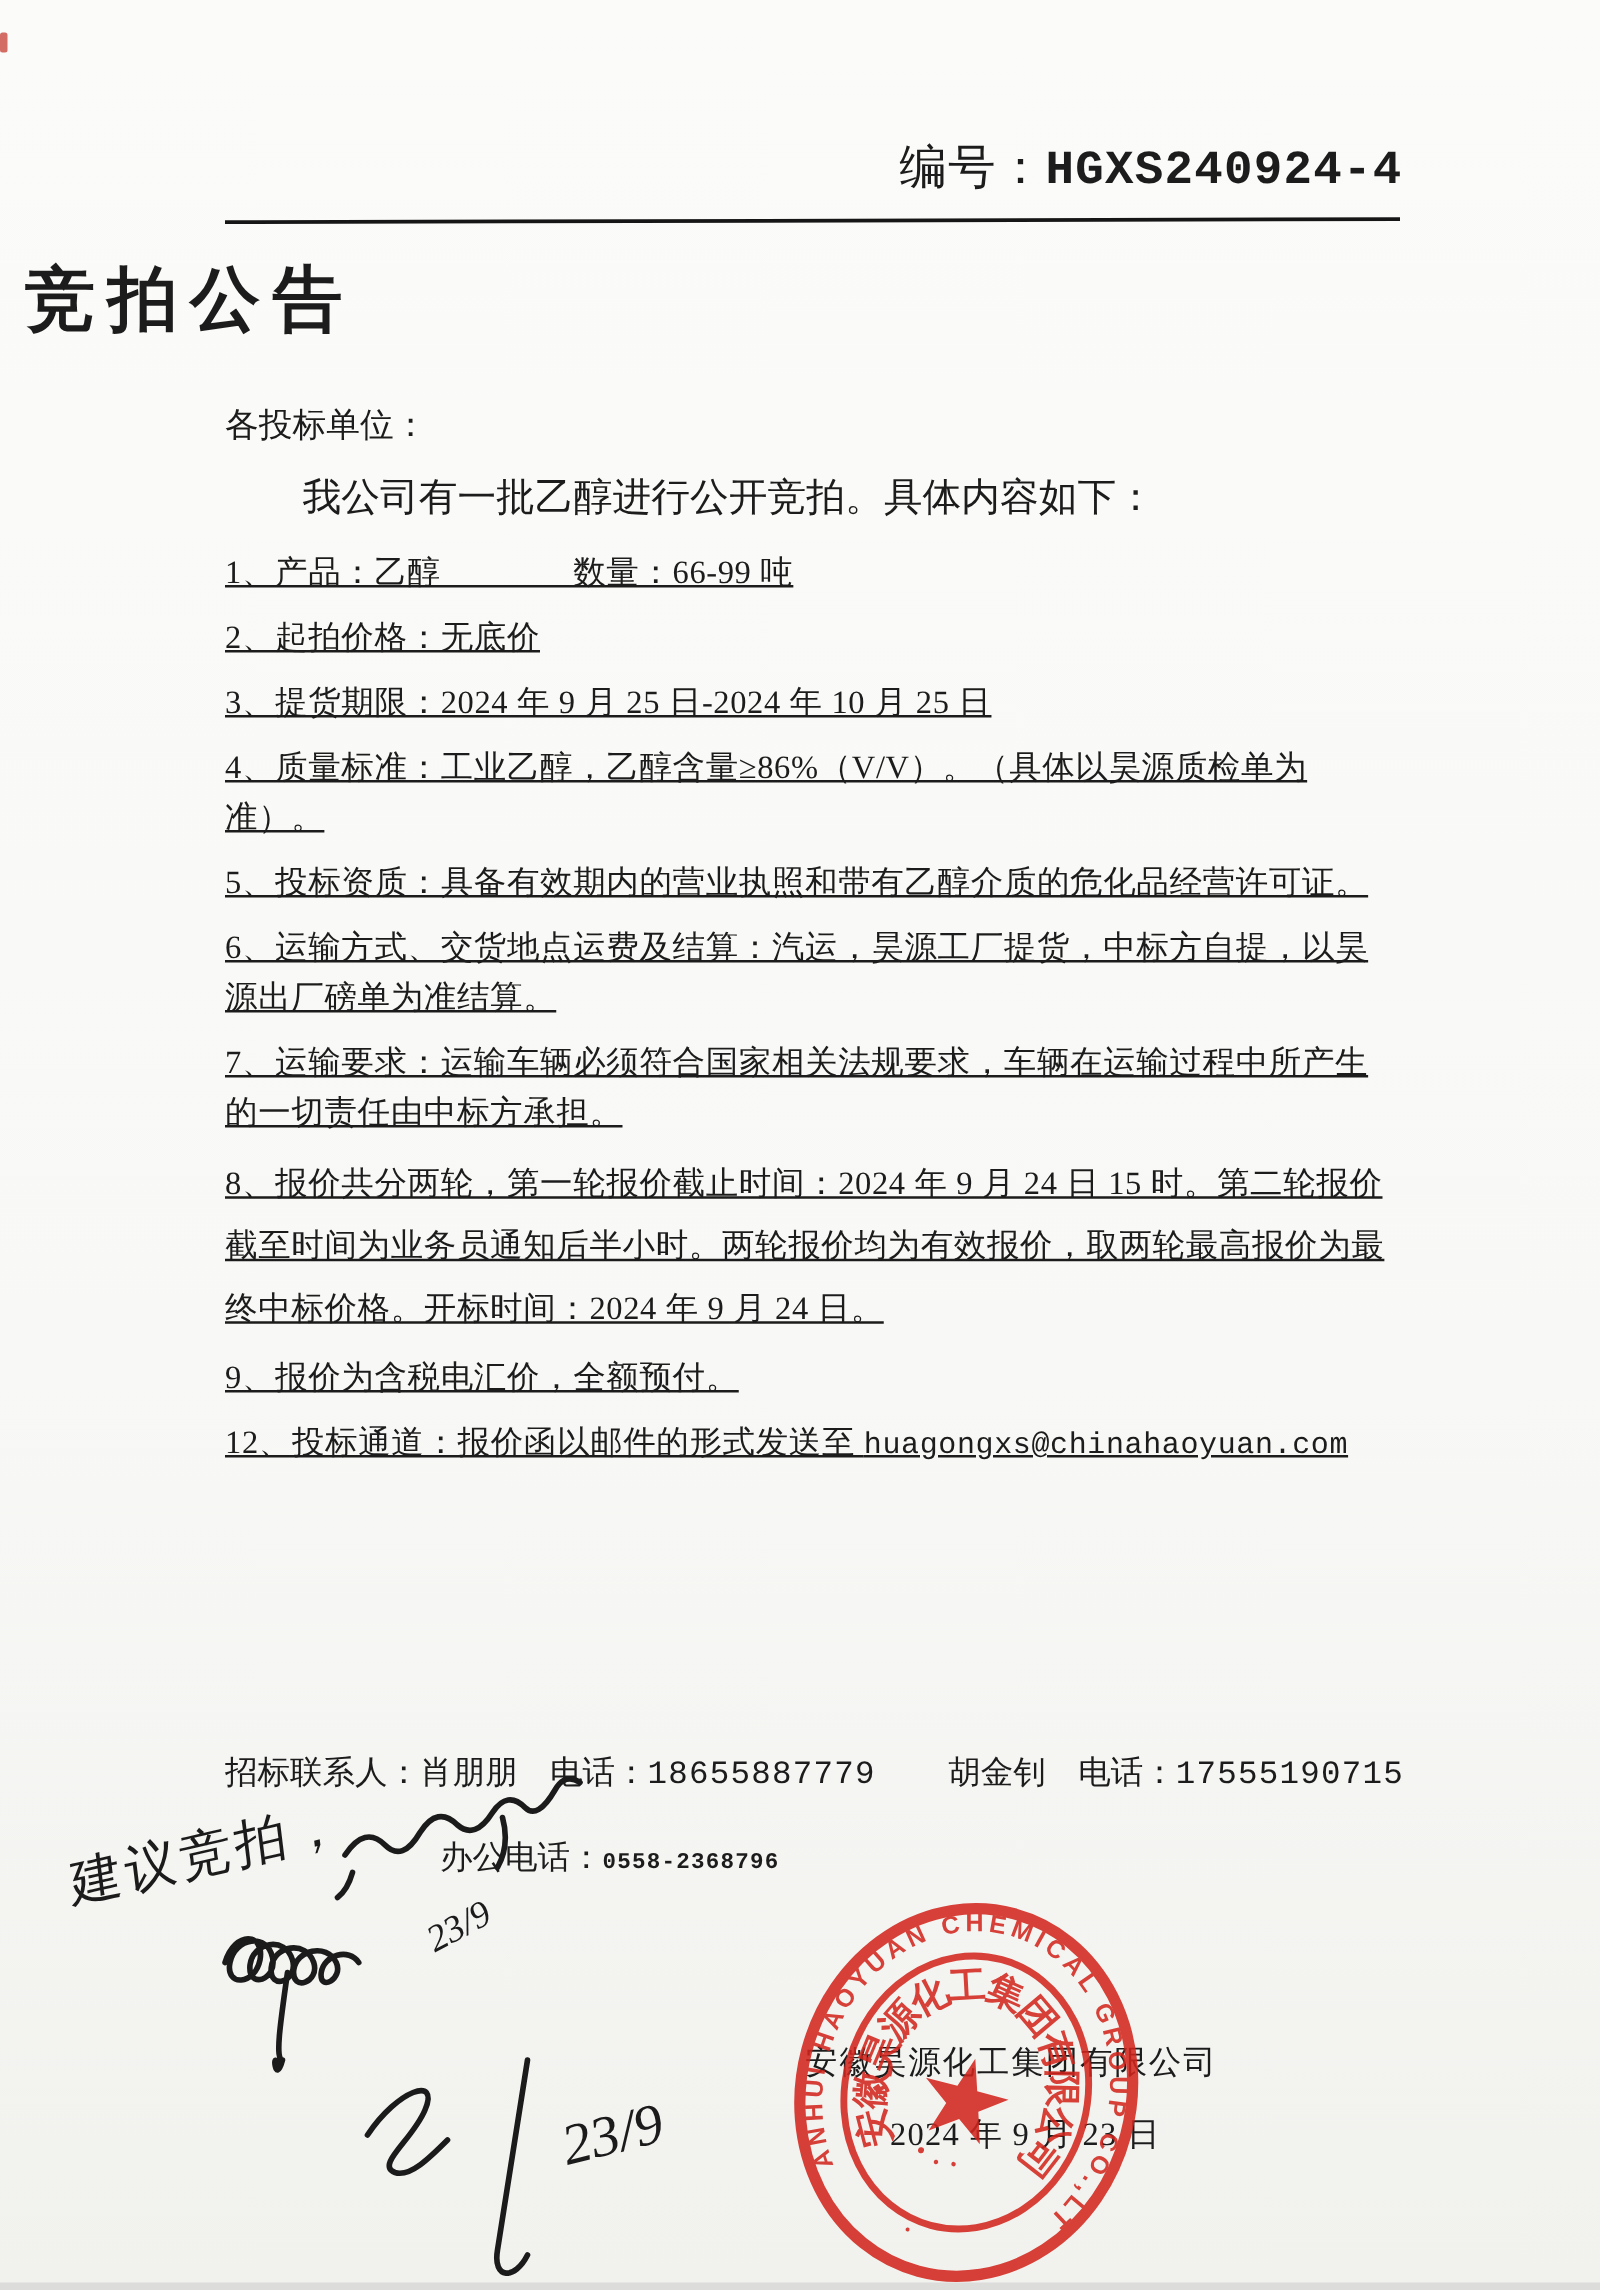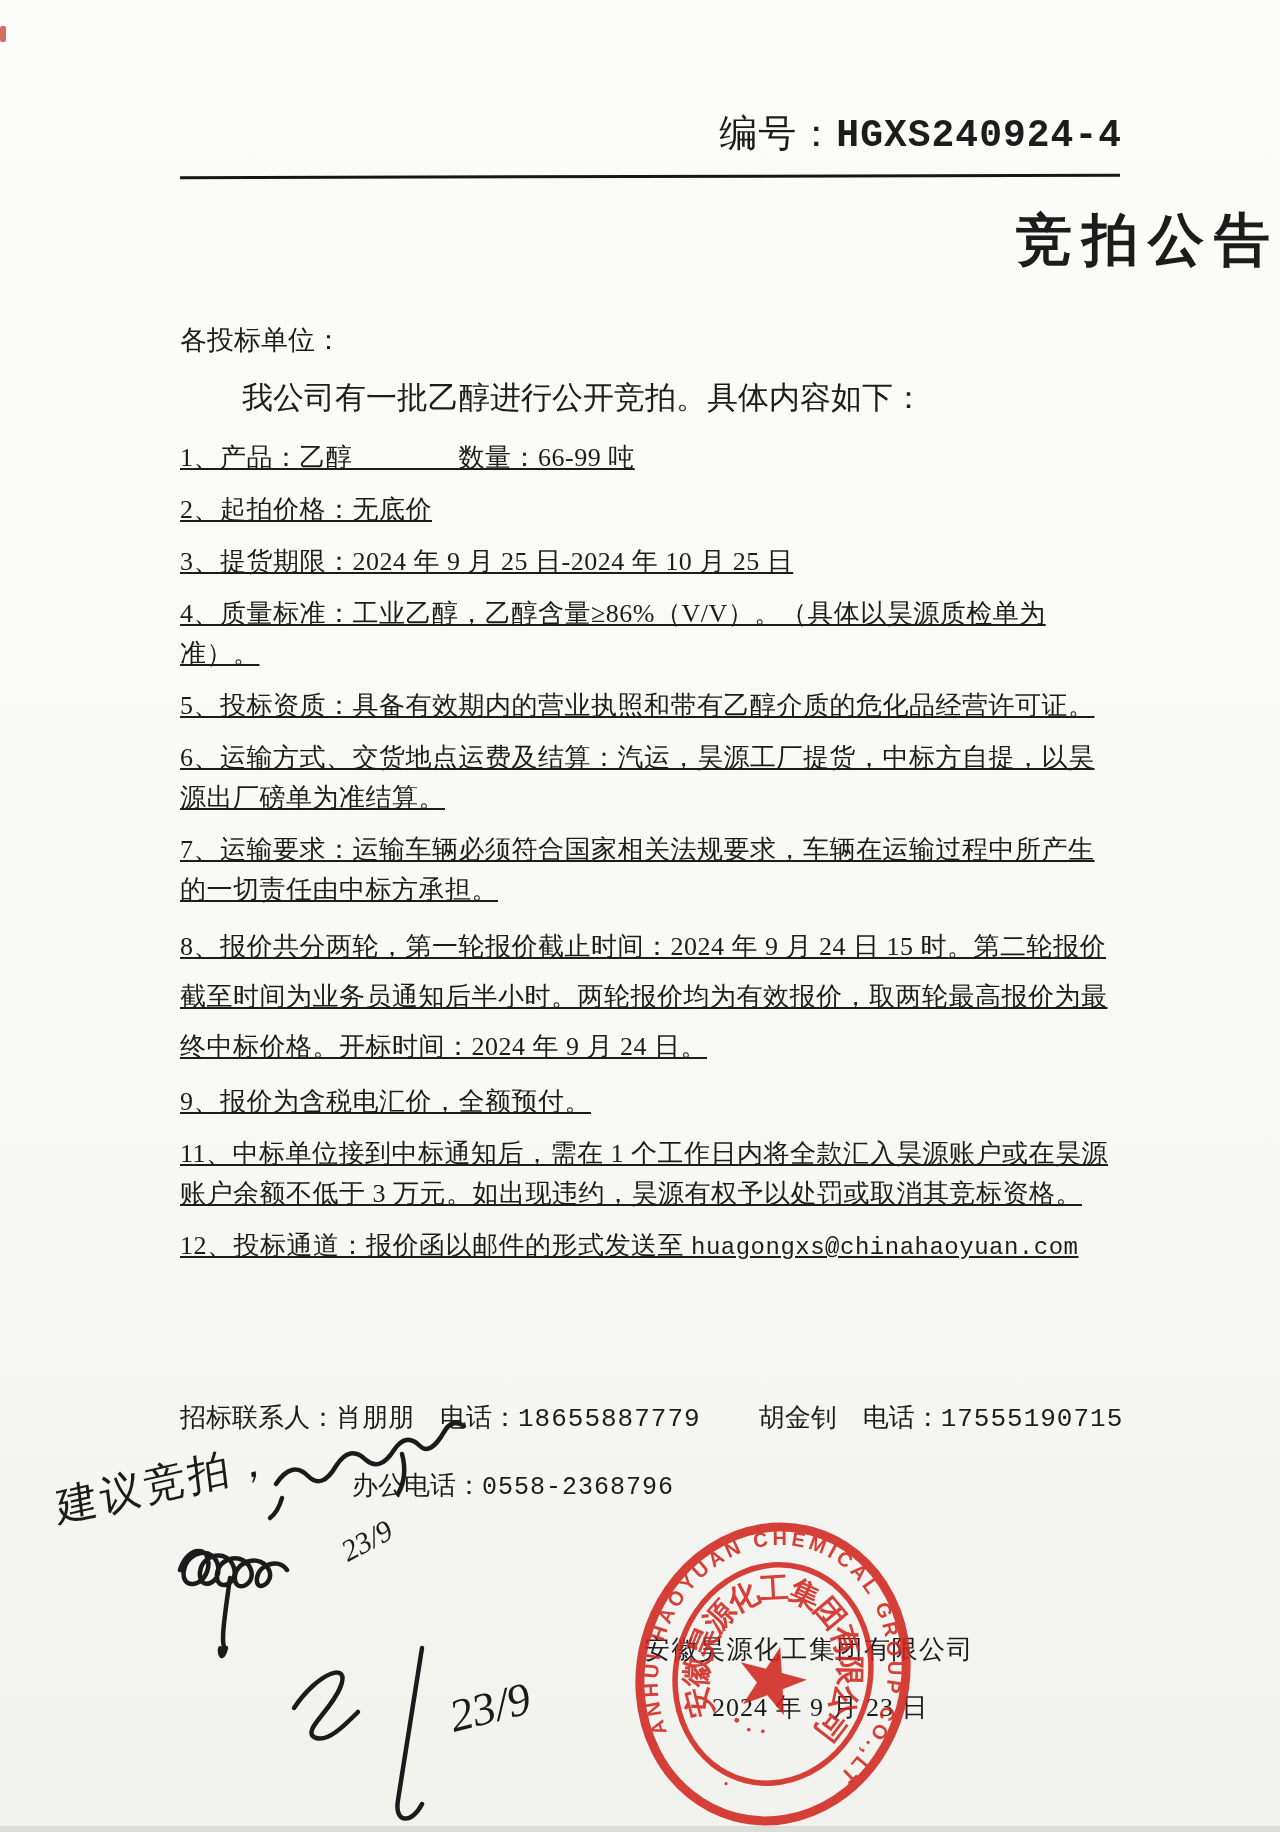"竞拍公告" .title { text-align: right -> left }
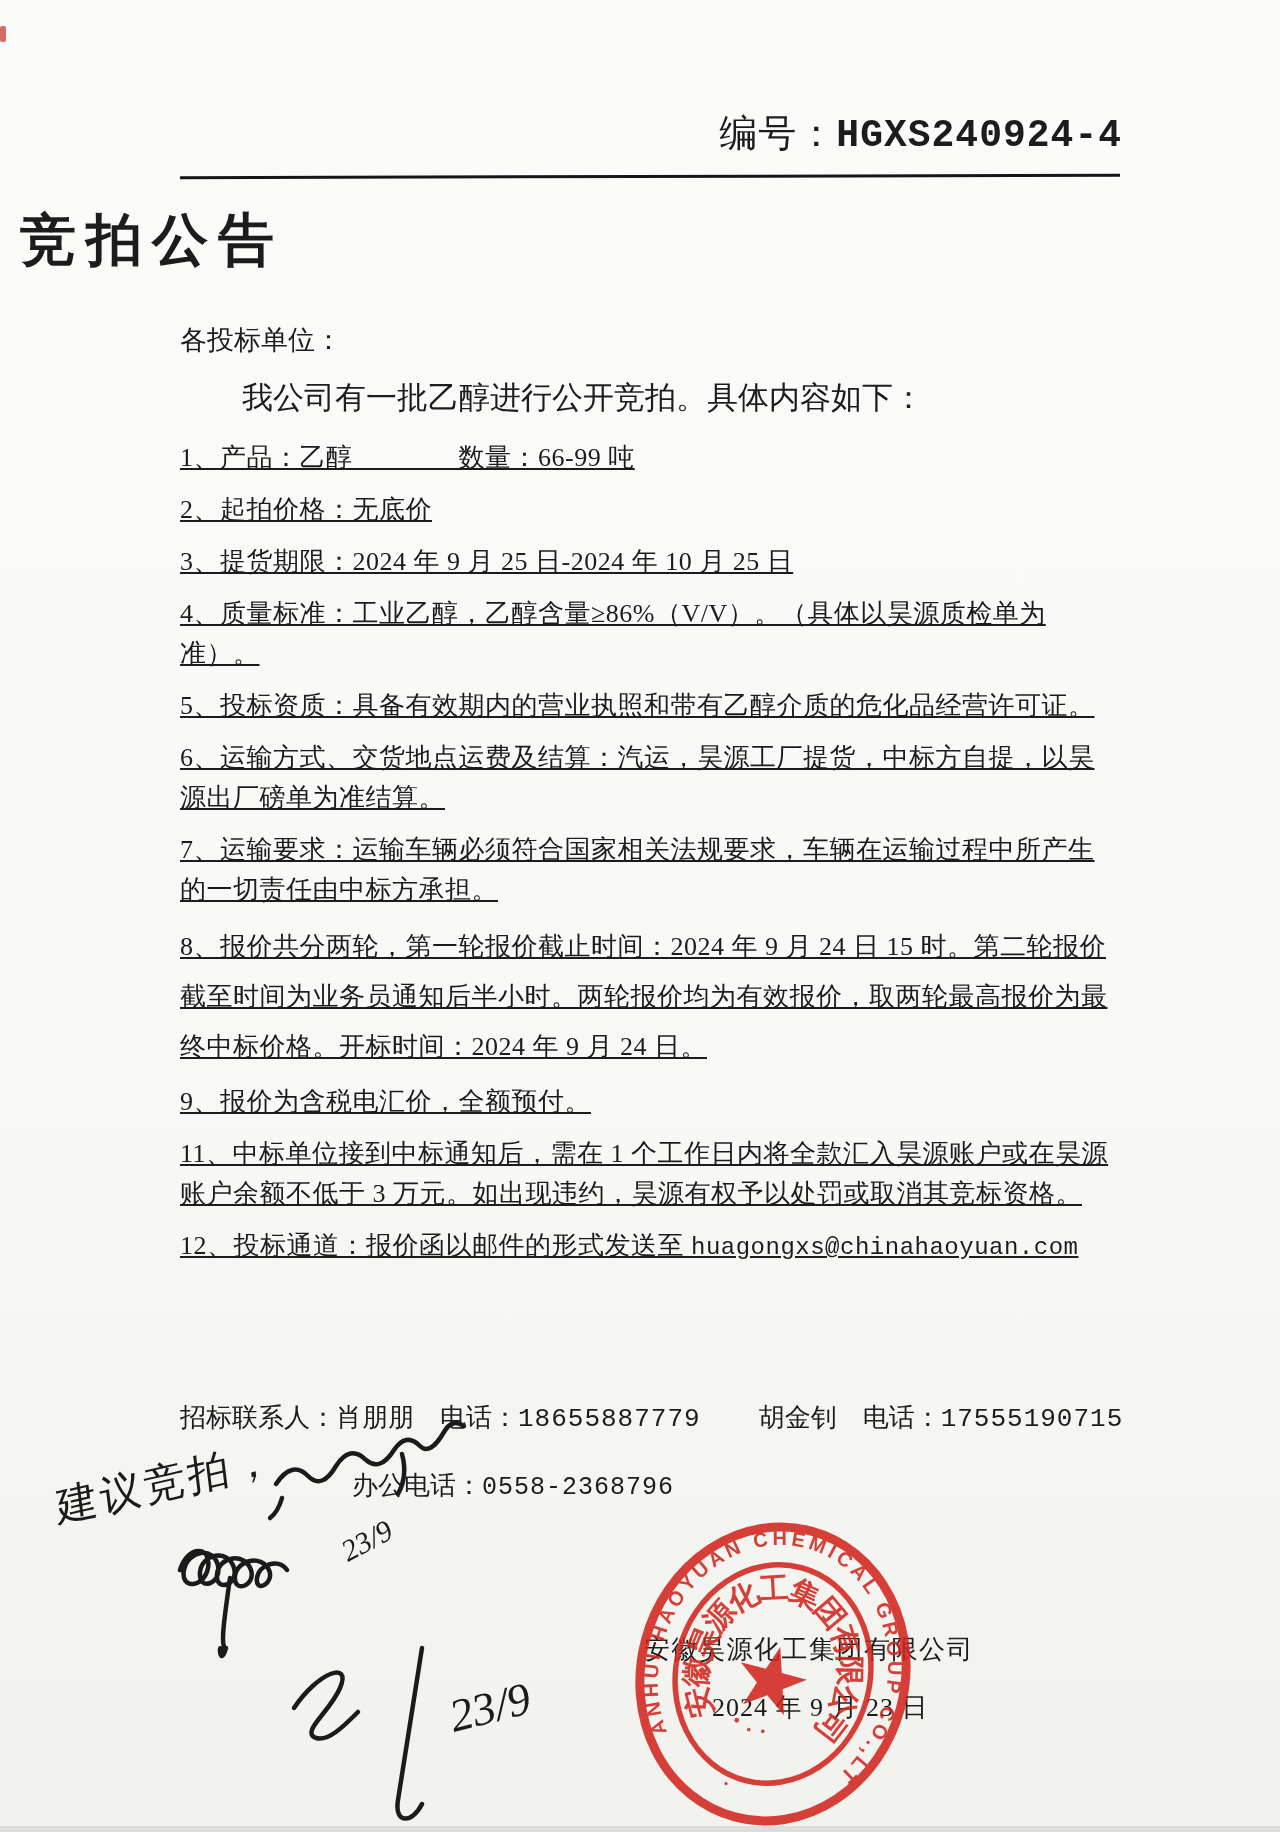"11、中标单位接到中标通知后，需在 1" p.item { html: <p>11、中标单位接到中标通知后，需在 1 个工作日内将全款汇入昊源账户或在昊源账户余额不低于 3 万元。如出现违约，昊源有权予以处罚或取消其竞标资格。</p> -> none }
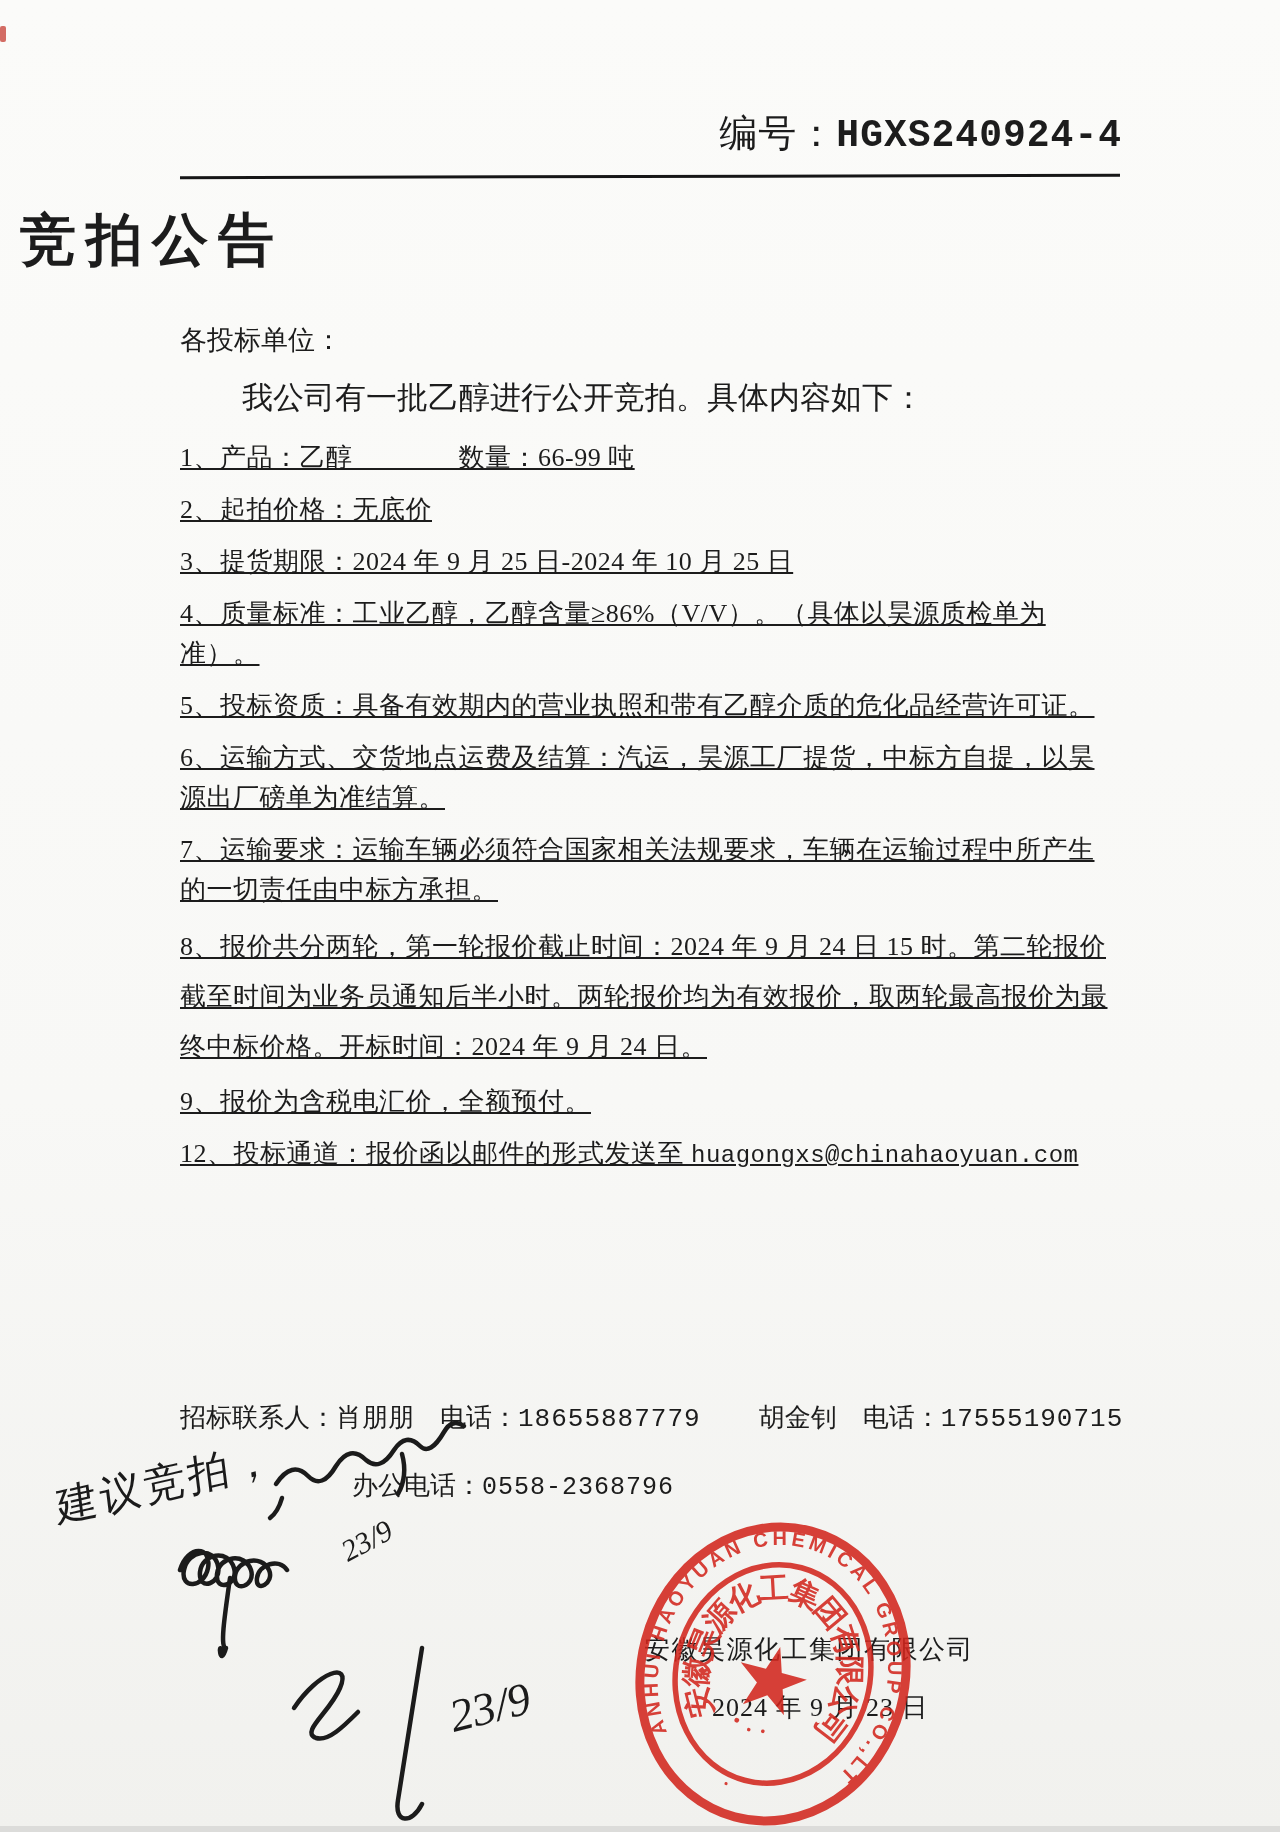"0558-2368796" .office .latin { font-size: 25px -> 18px; font-weight: none -> bold }
